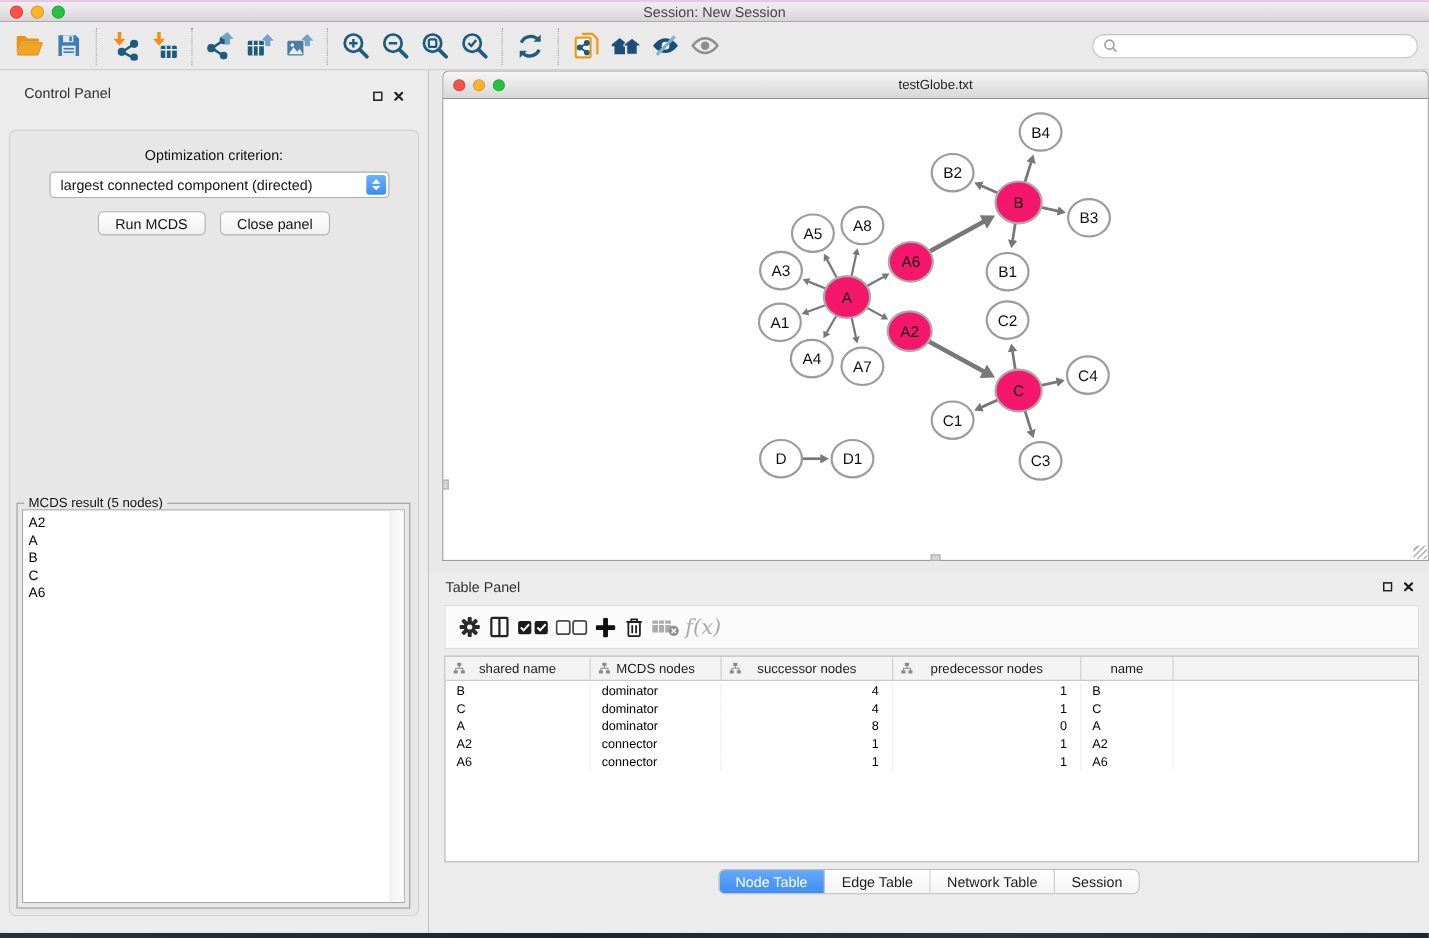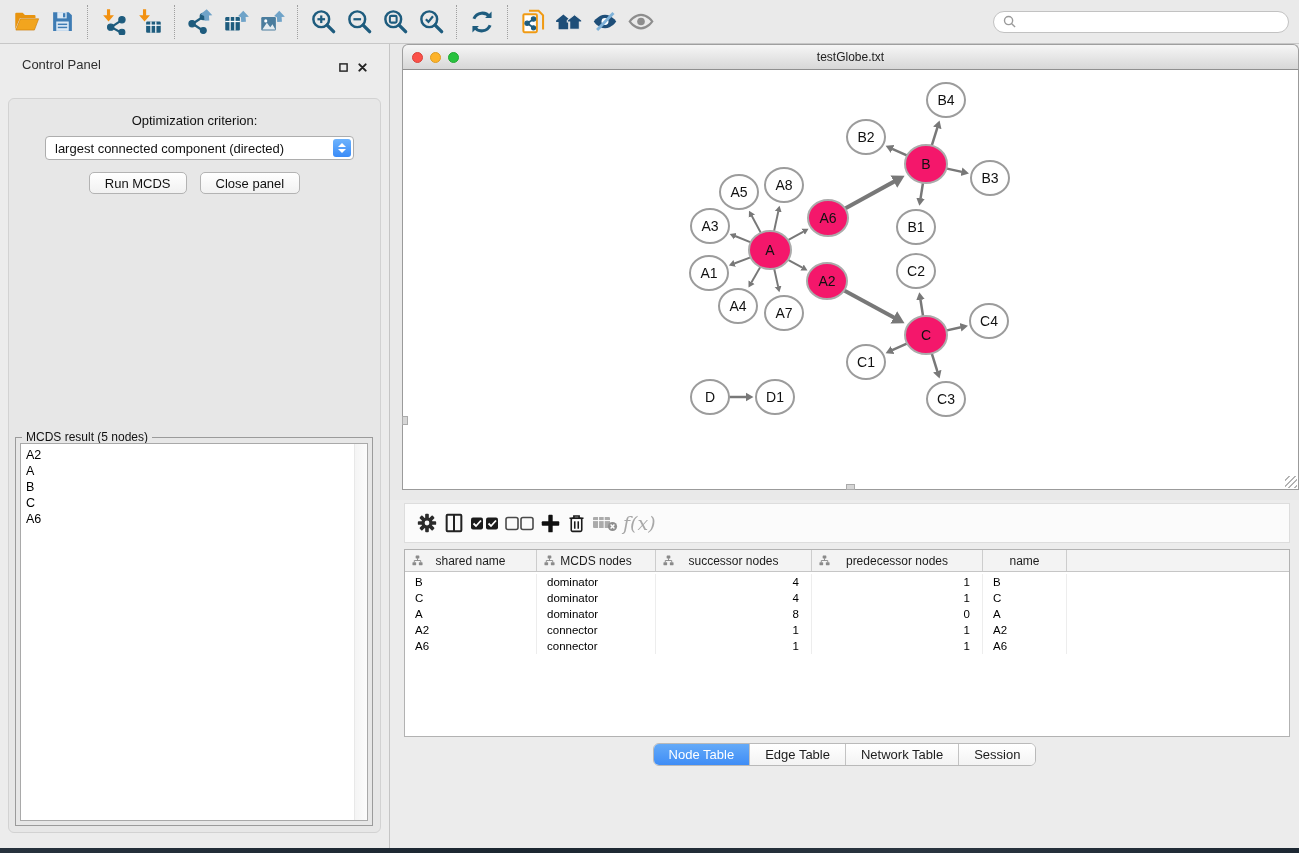"Session: New Session" div.titlebar { html: none -> <div> <div> <span></span> <span></span> <span></span> </div> <div>Session: New Session</div> </div> }
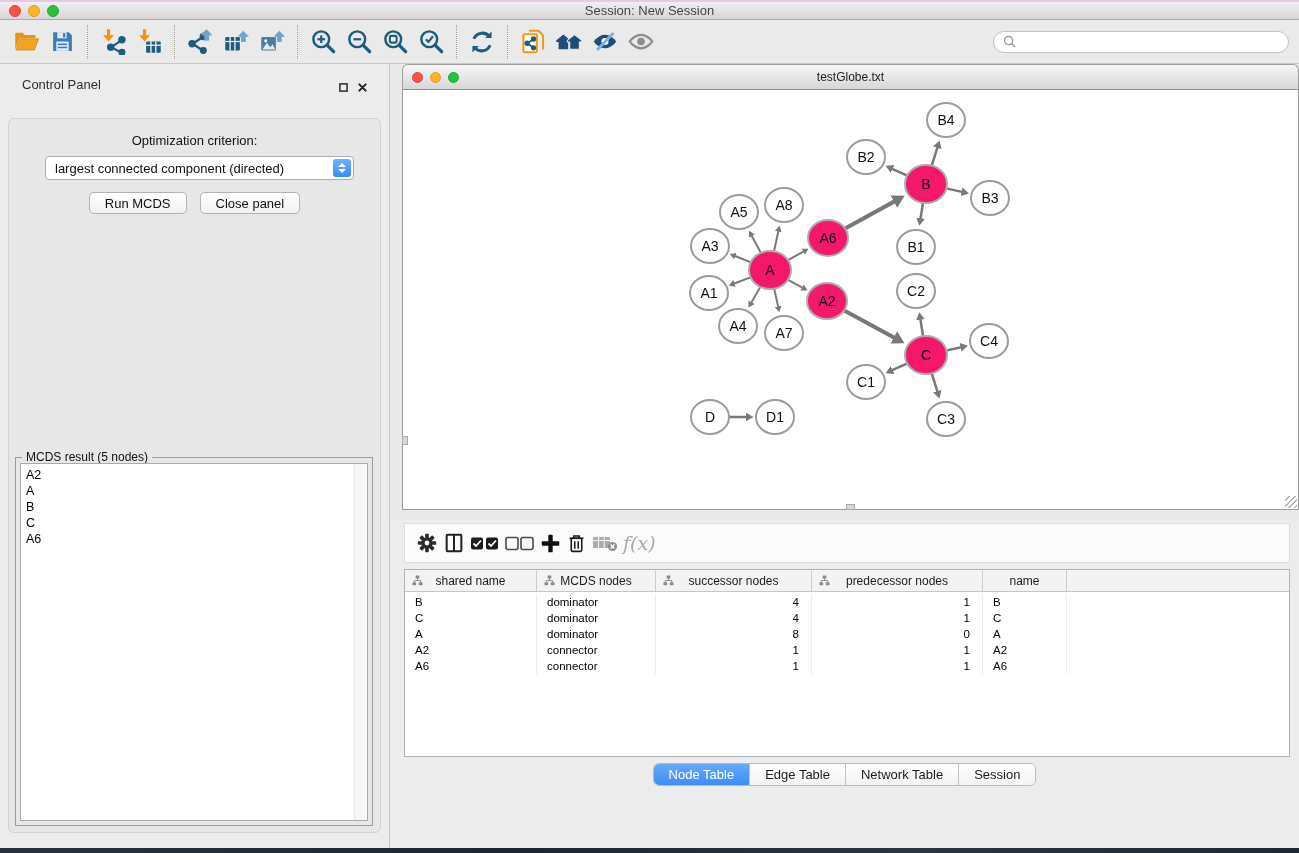"Table Panel" div.tp-header { html: none -> <div> <span>Table Panel</span> <span> <span> <svg> <rect></rect> </svg> </span> <span> <svg> <path></path> </svg> </span> </span> </div> }
